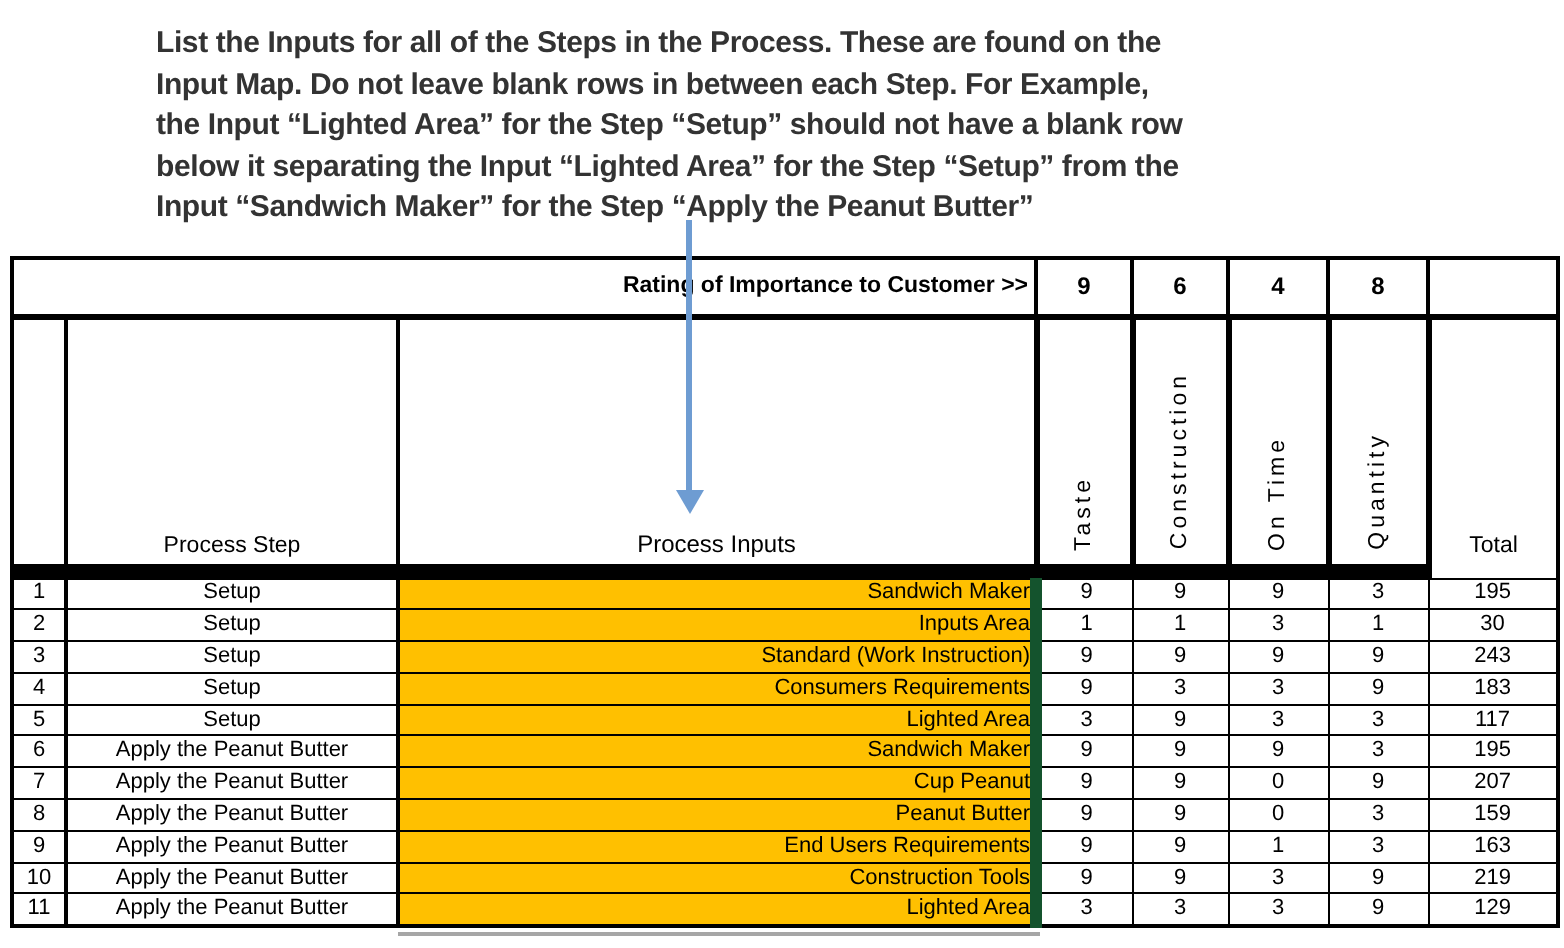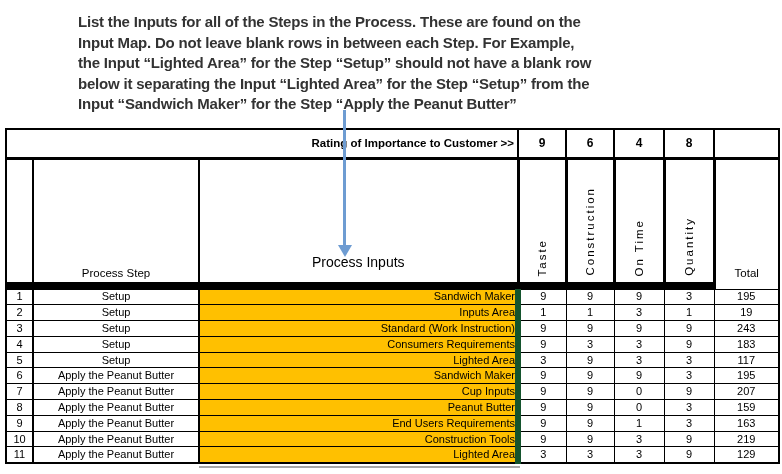"Process Inputs" td.h-inputs { font-size: 14px -> 12px; padding-bottom: 12px -> 3px }
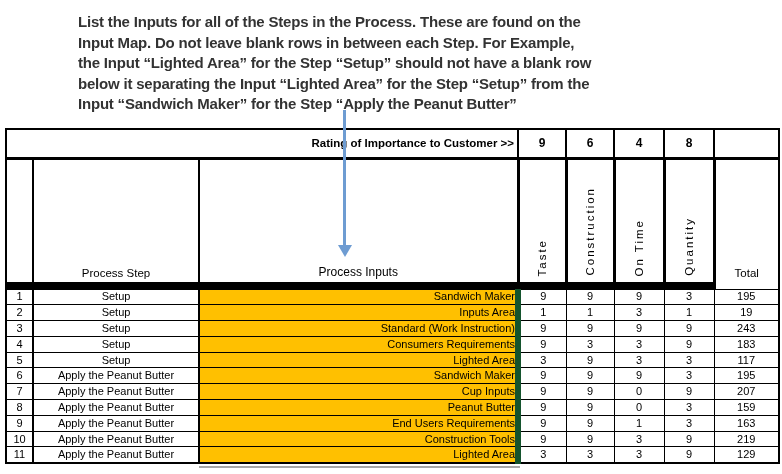"19" td.c-total { text: 19 -> 30 }
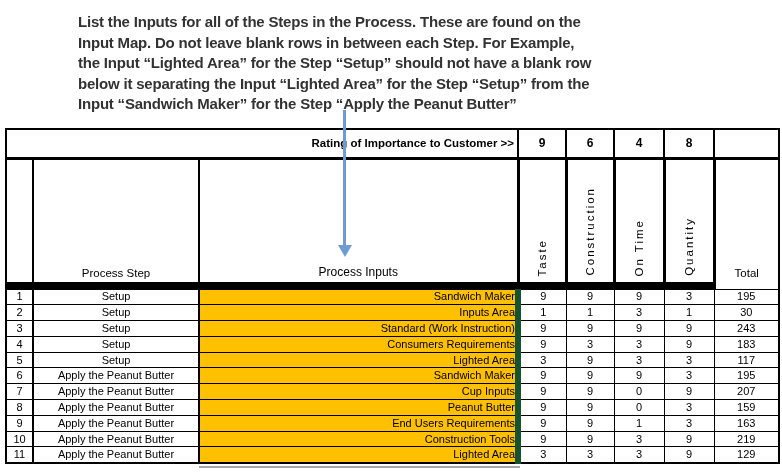"Cup Inputs" td.c-input { text: Inputs -> Peanut }
